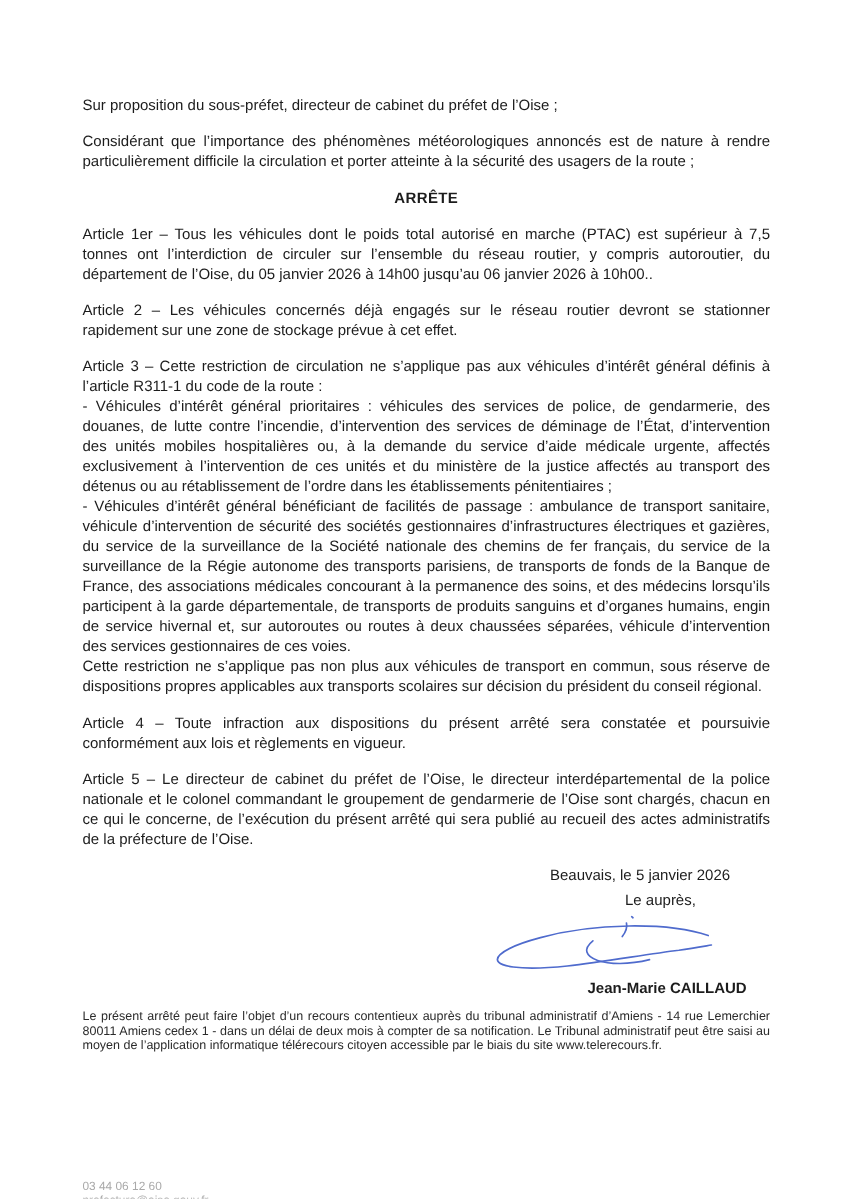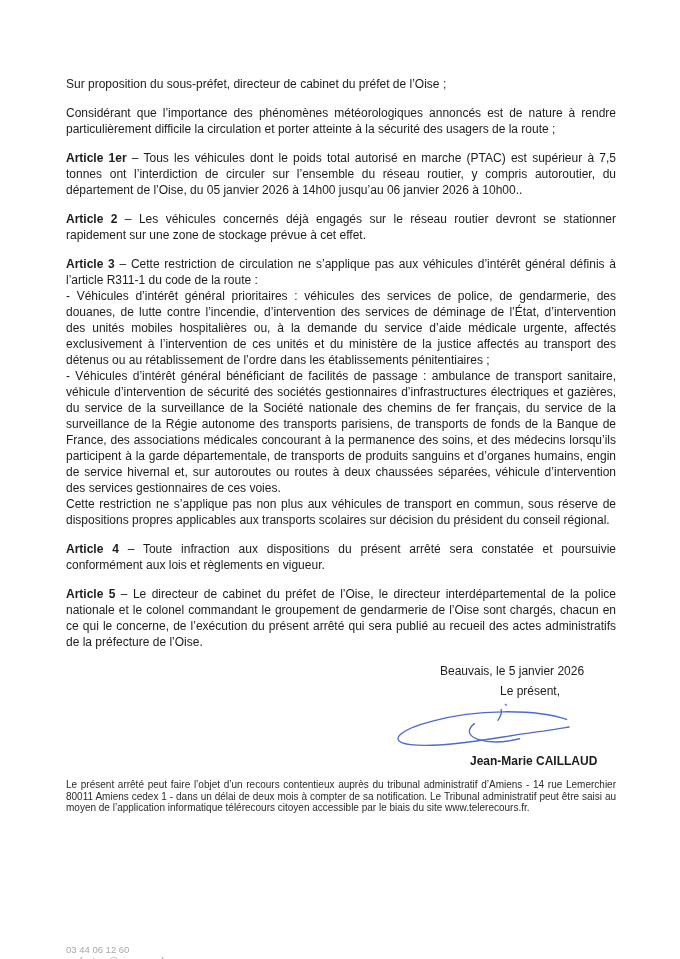"ARRÊTE" p.heading { html: none -> <p>ARRÊTE</p> }
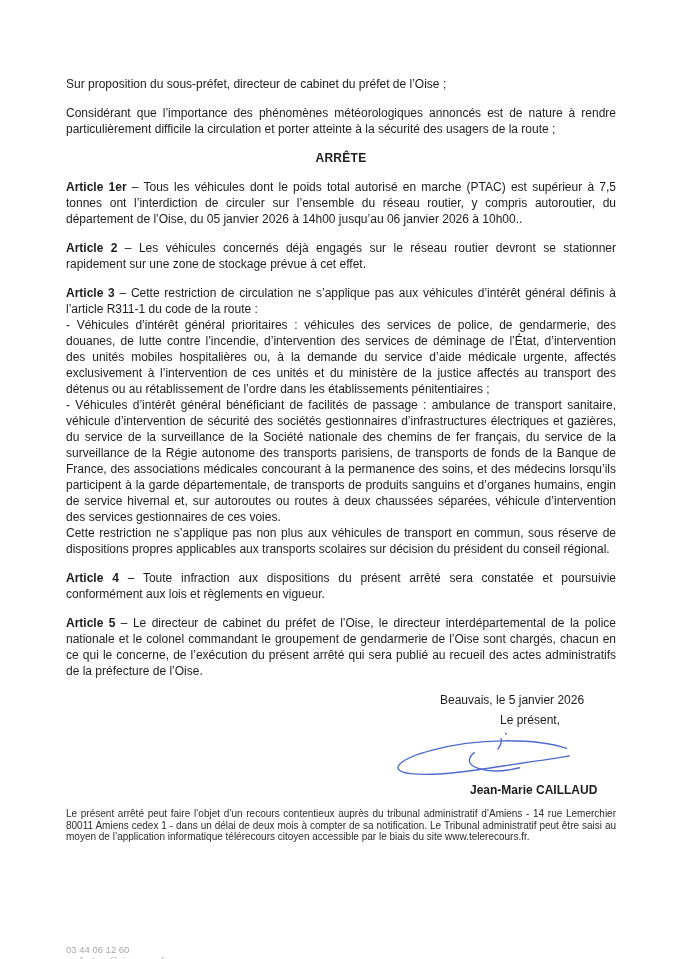"Article 1er" .art-label { font-weight: bold -> normal }
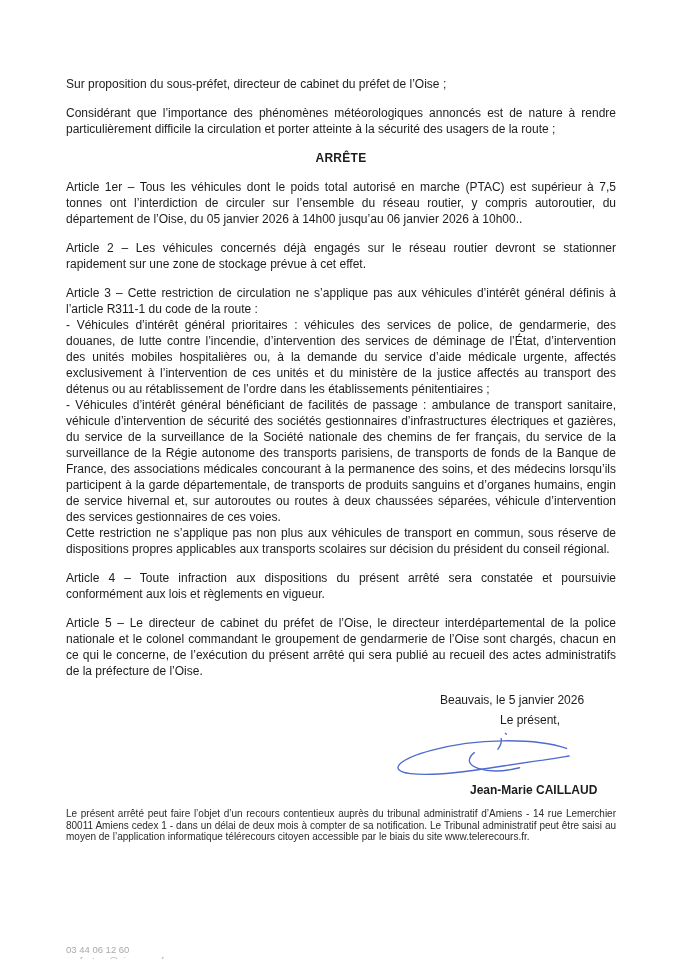"Le présent," p.signatory { text: présent -> auprès }
